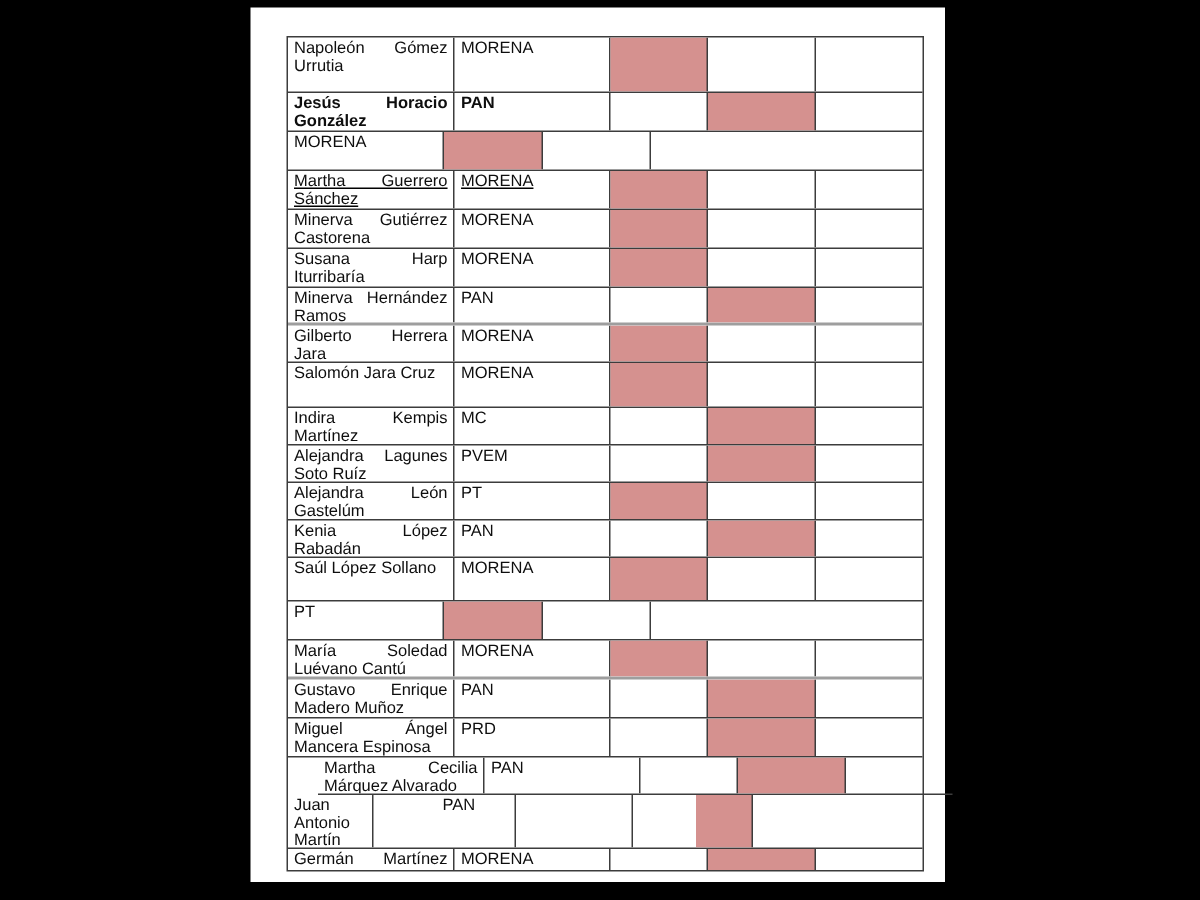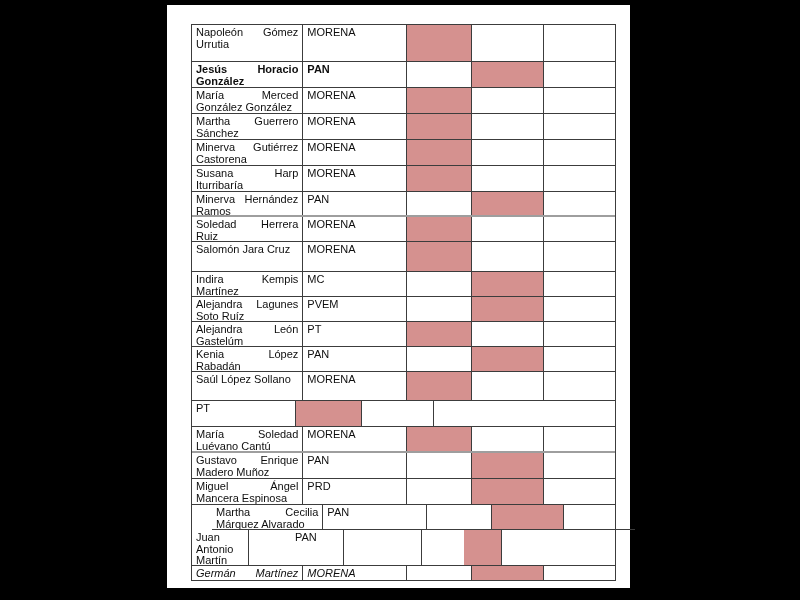"María Merced González González" div.cell { html: <div>María Merced González González</div> -> none }
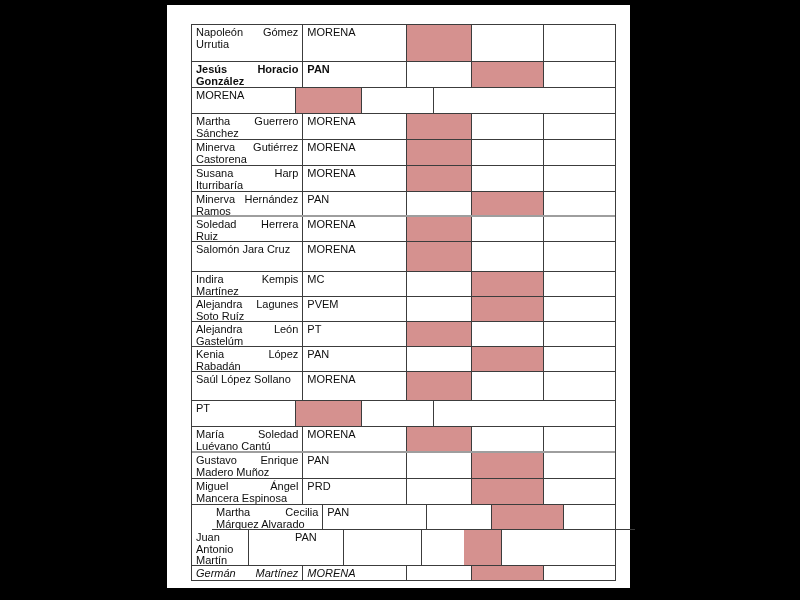"Martha Guerrero Sánchez" div.trow { text-decoration: none -> underline }
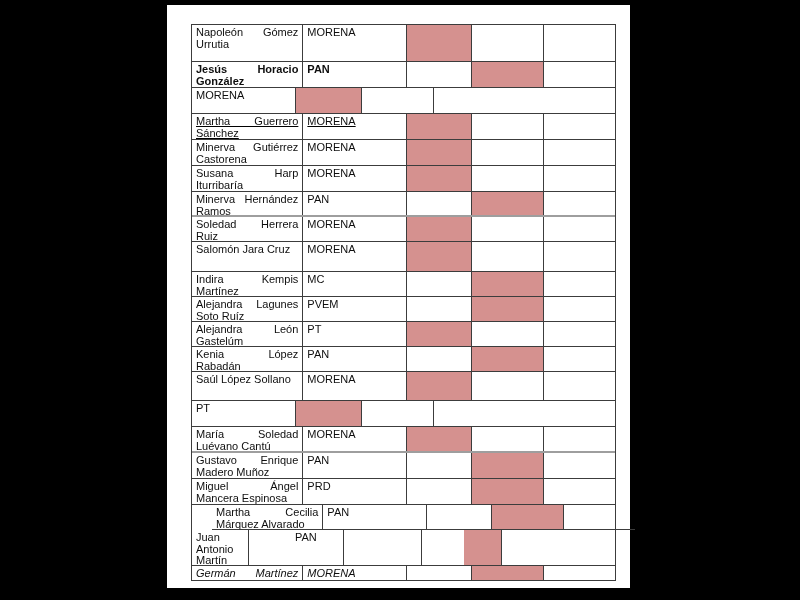"Soledad Herrera Ruiz" div.cell { text: Soledad Herrera Ruiz -> Gilberto Herrera Jara }
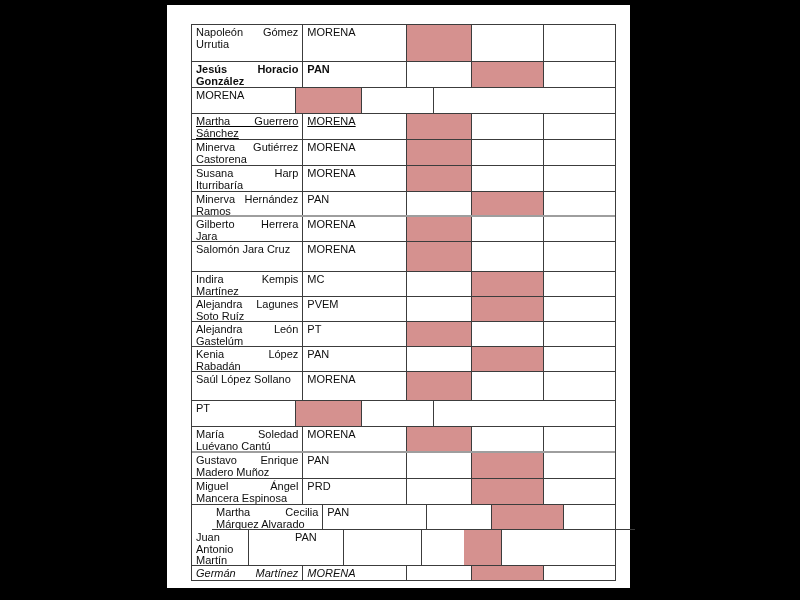"Germán Martínez" .trow:last-child { font-style: italic -> none }
